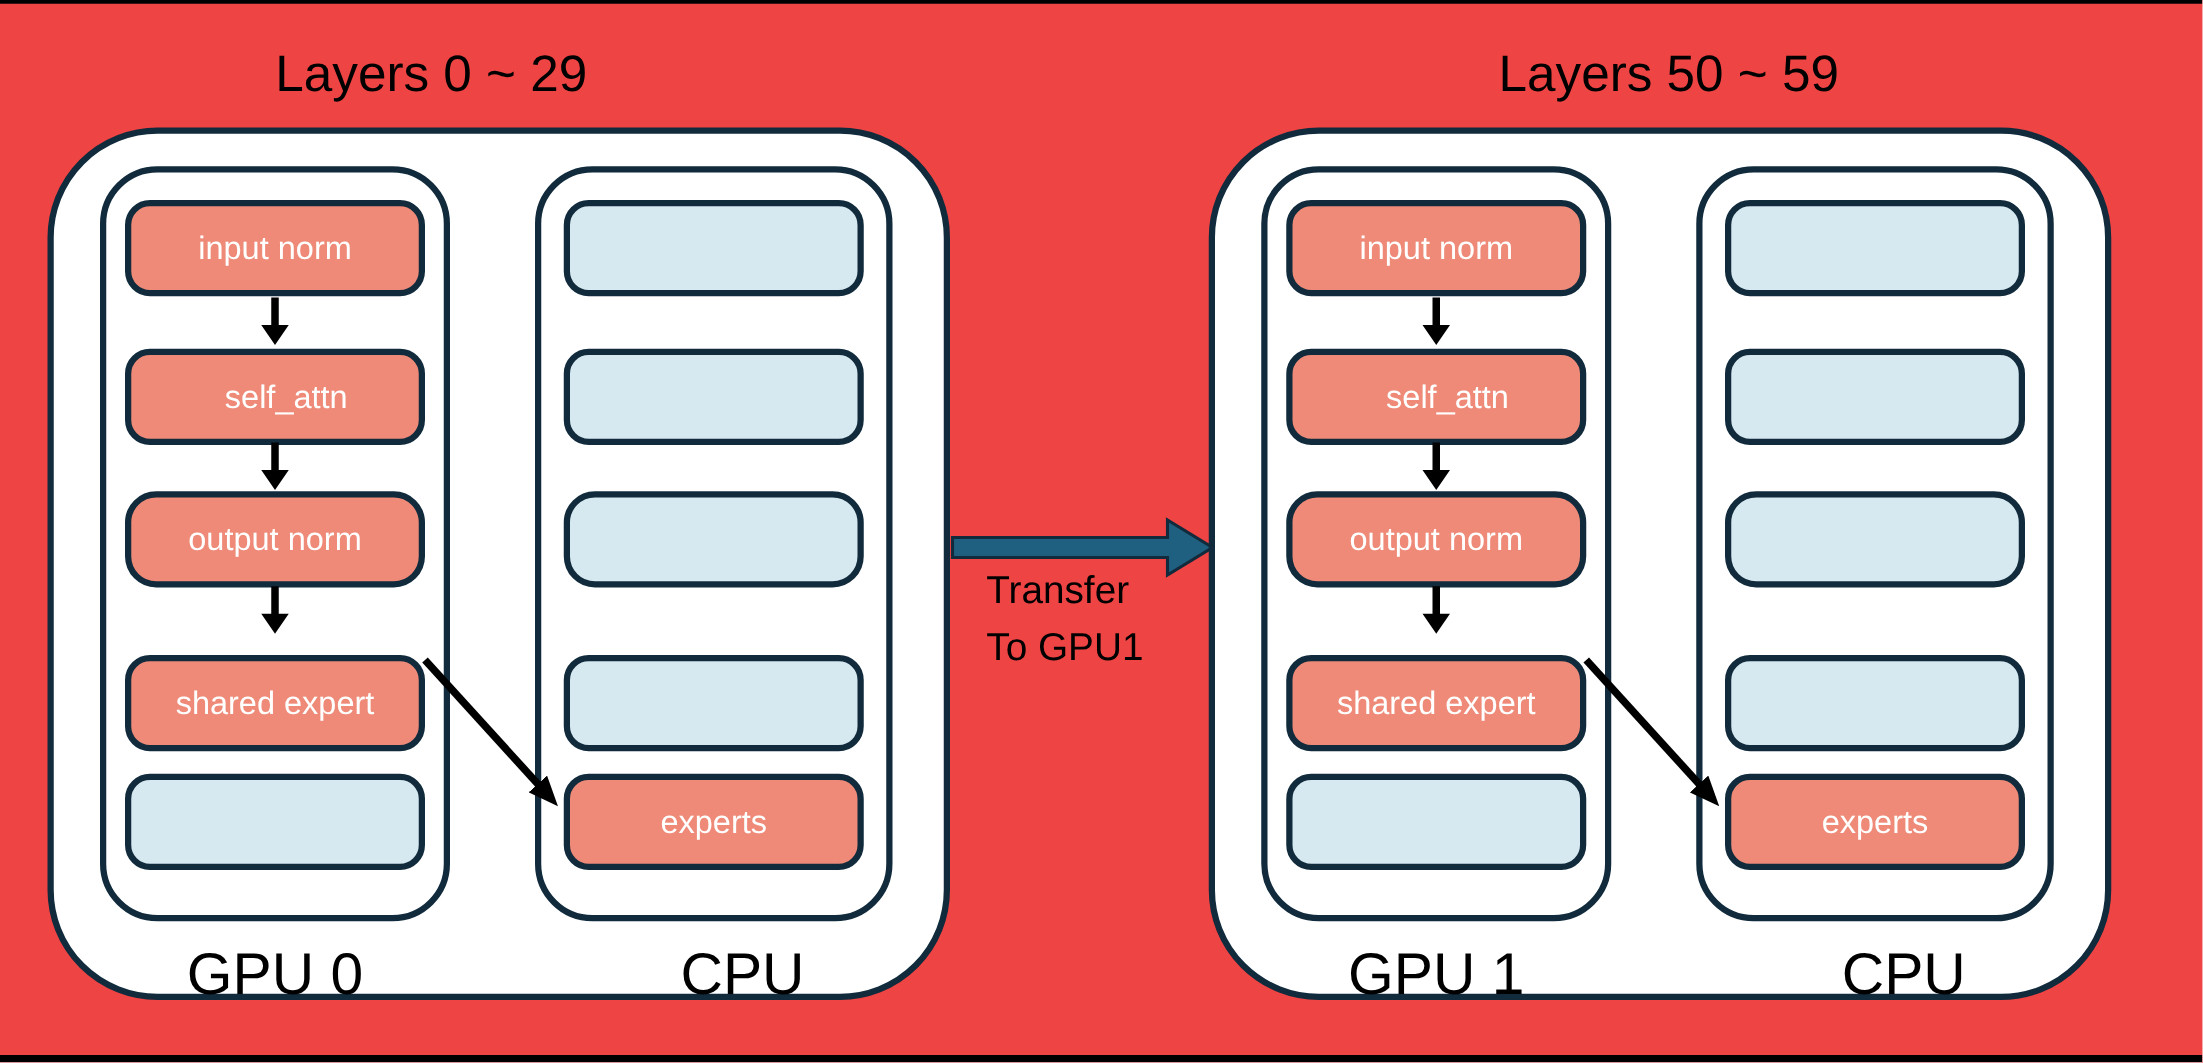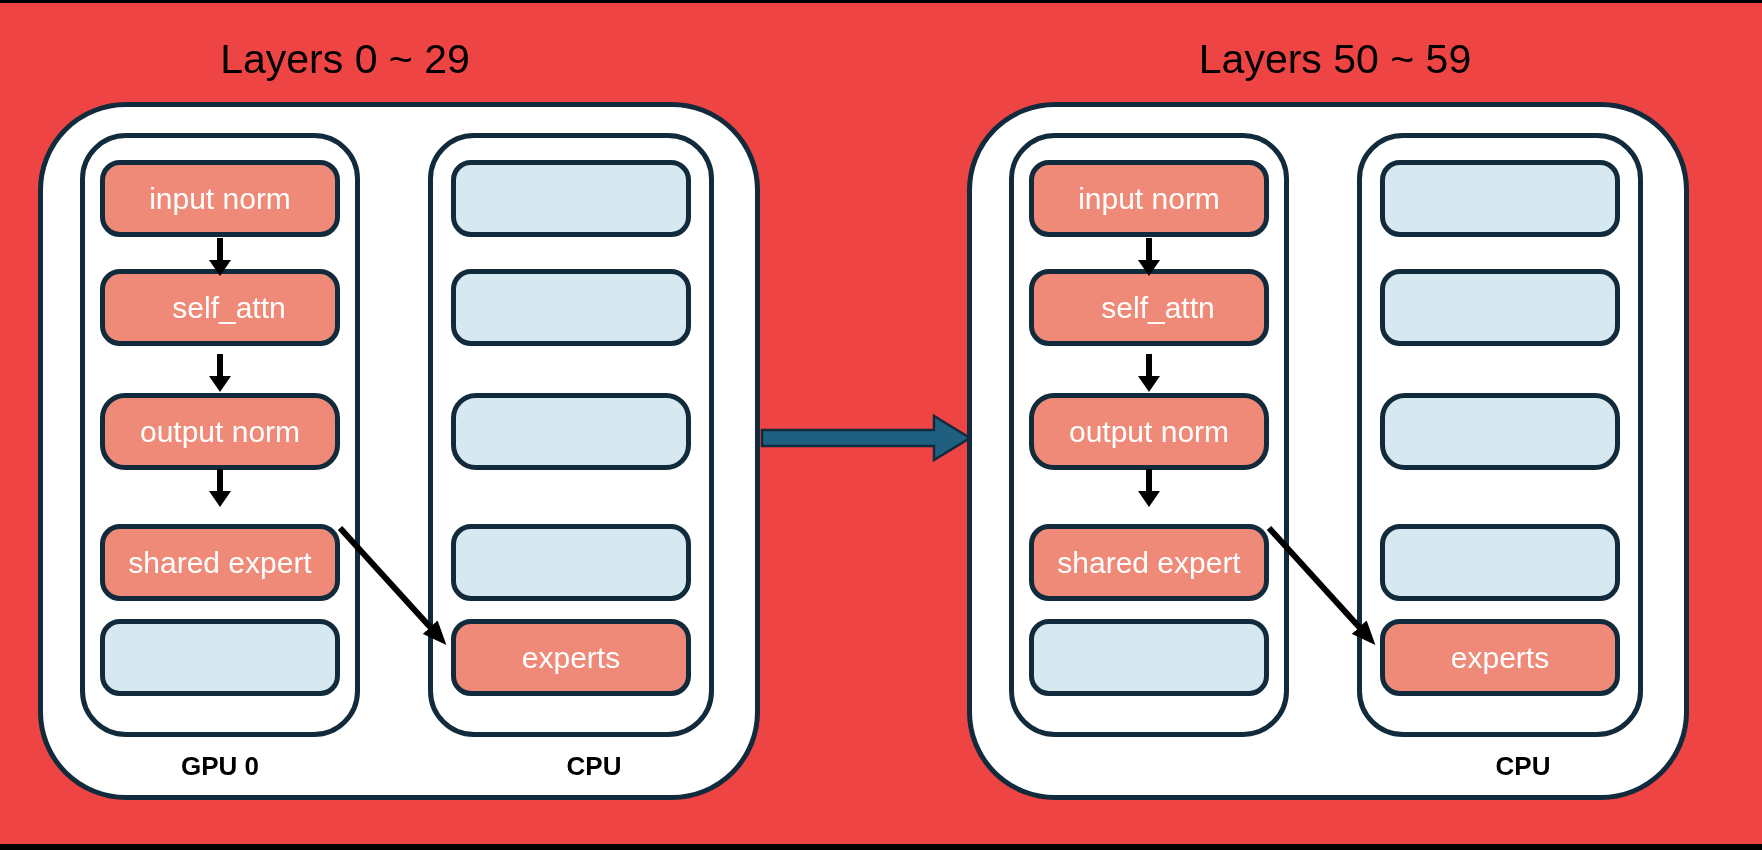"input norm" .box { font-size: 30px -> 26px }
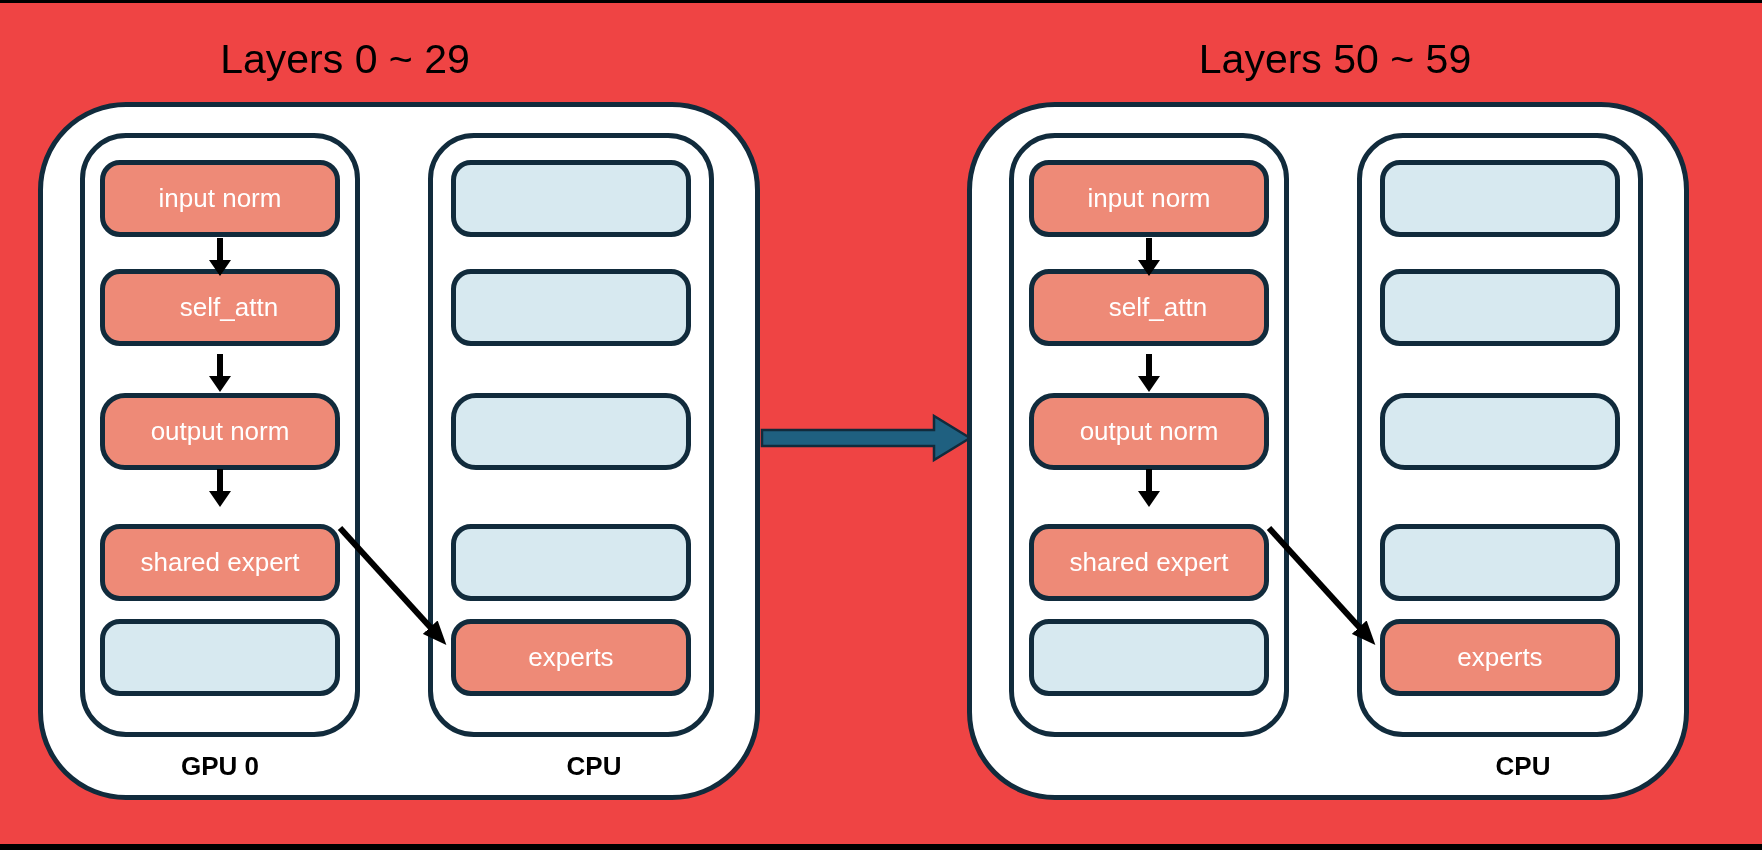"self_attn" .r2 { top: 131px -> 141px }
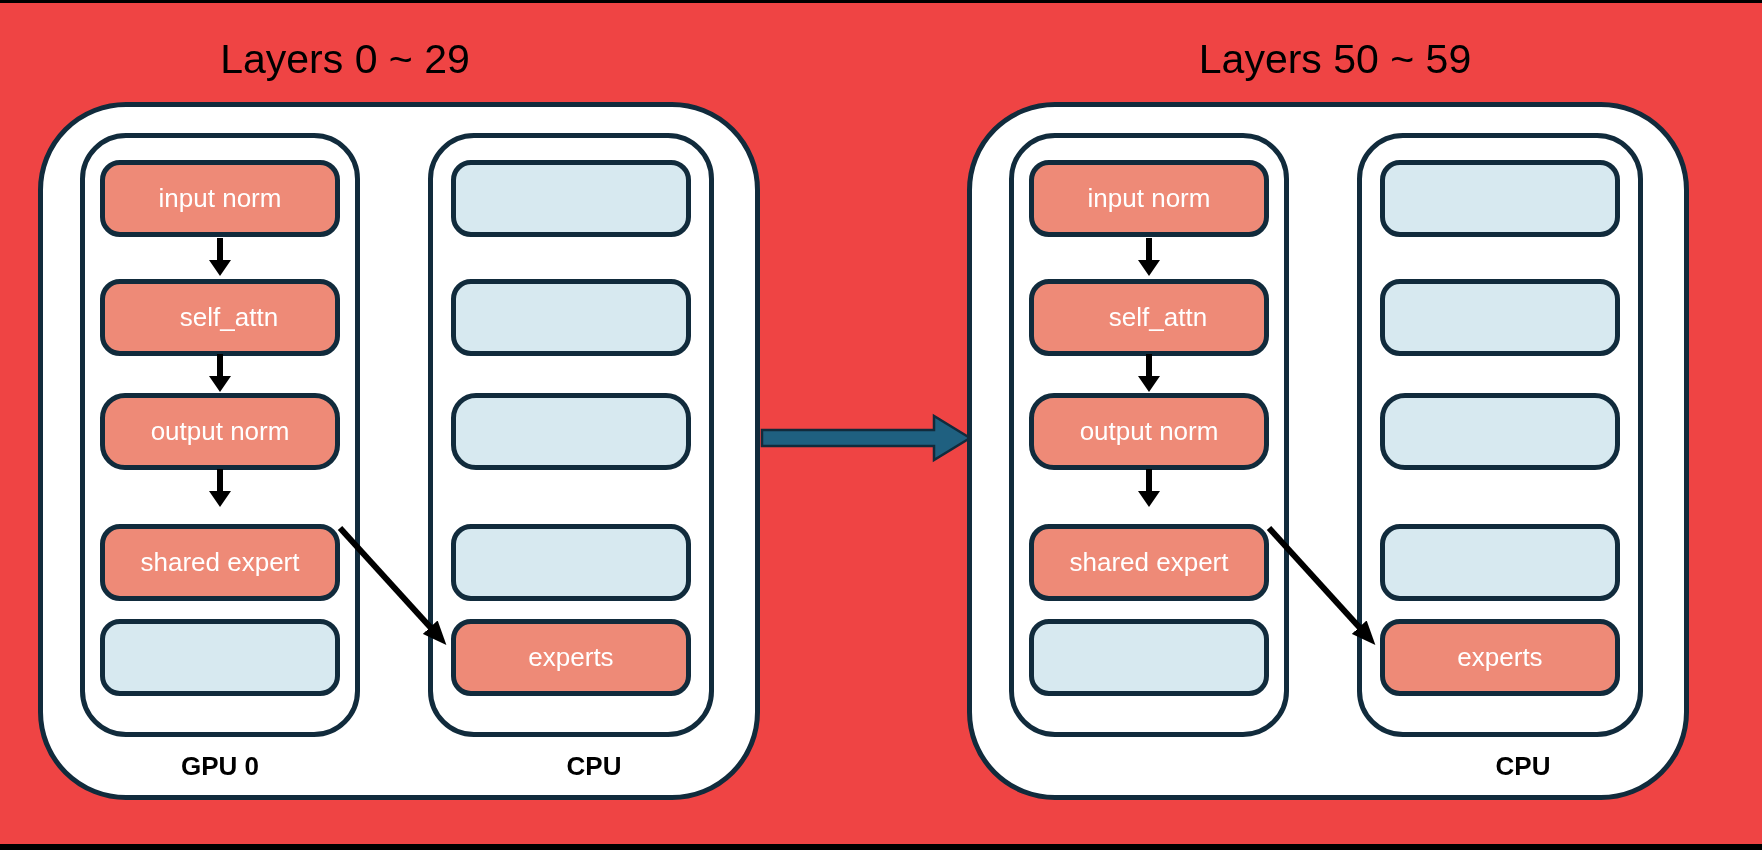"Transfer" div.transfer-label { html: none -> <div> <div>Transfer</div> <div>To GPU1</div> </div> }
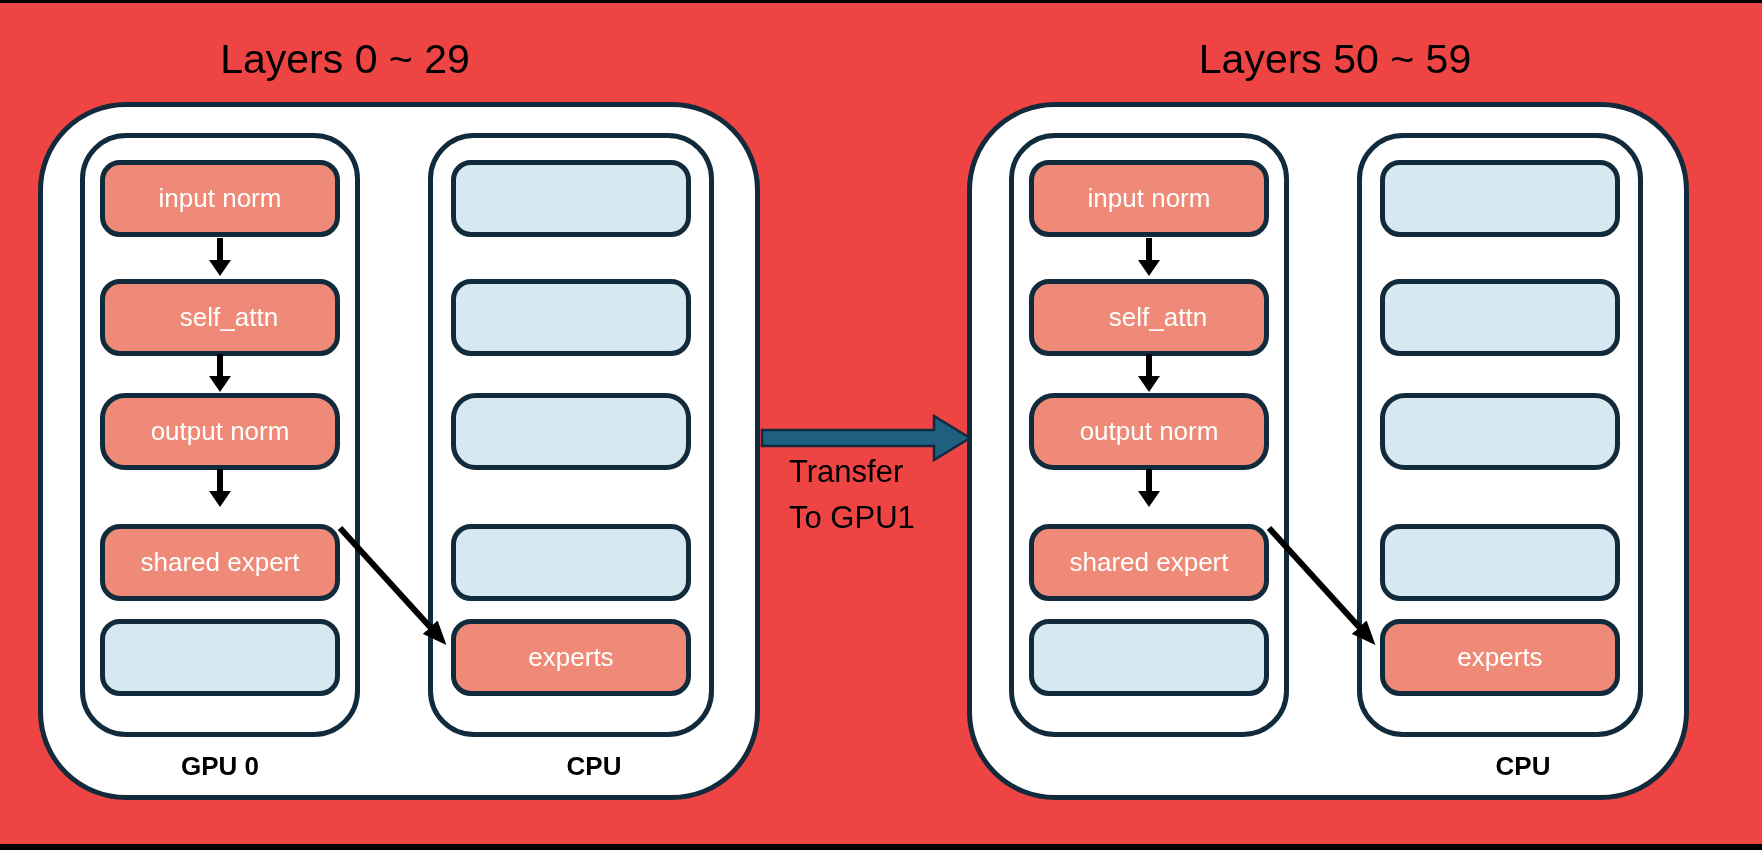"GPU 0" .col-label { font-size: 26px -> 47px; font-weight: bold -> none }
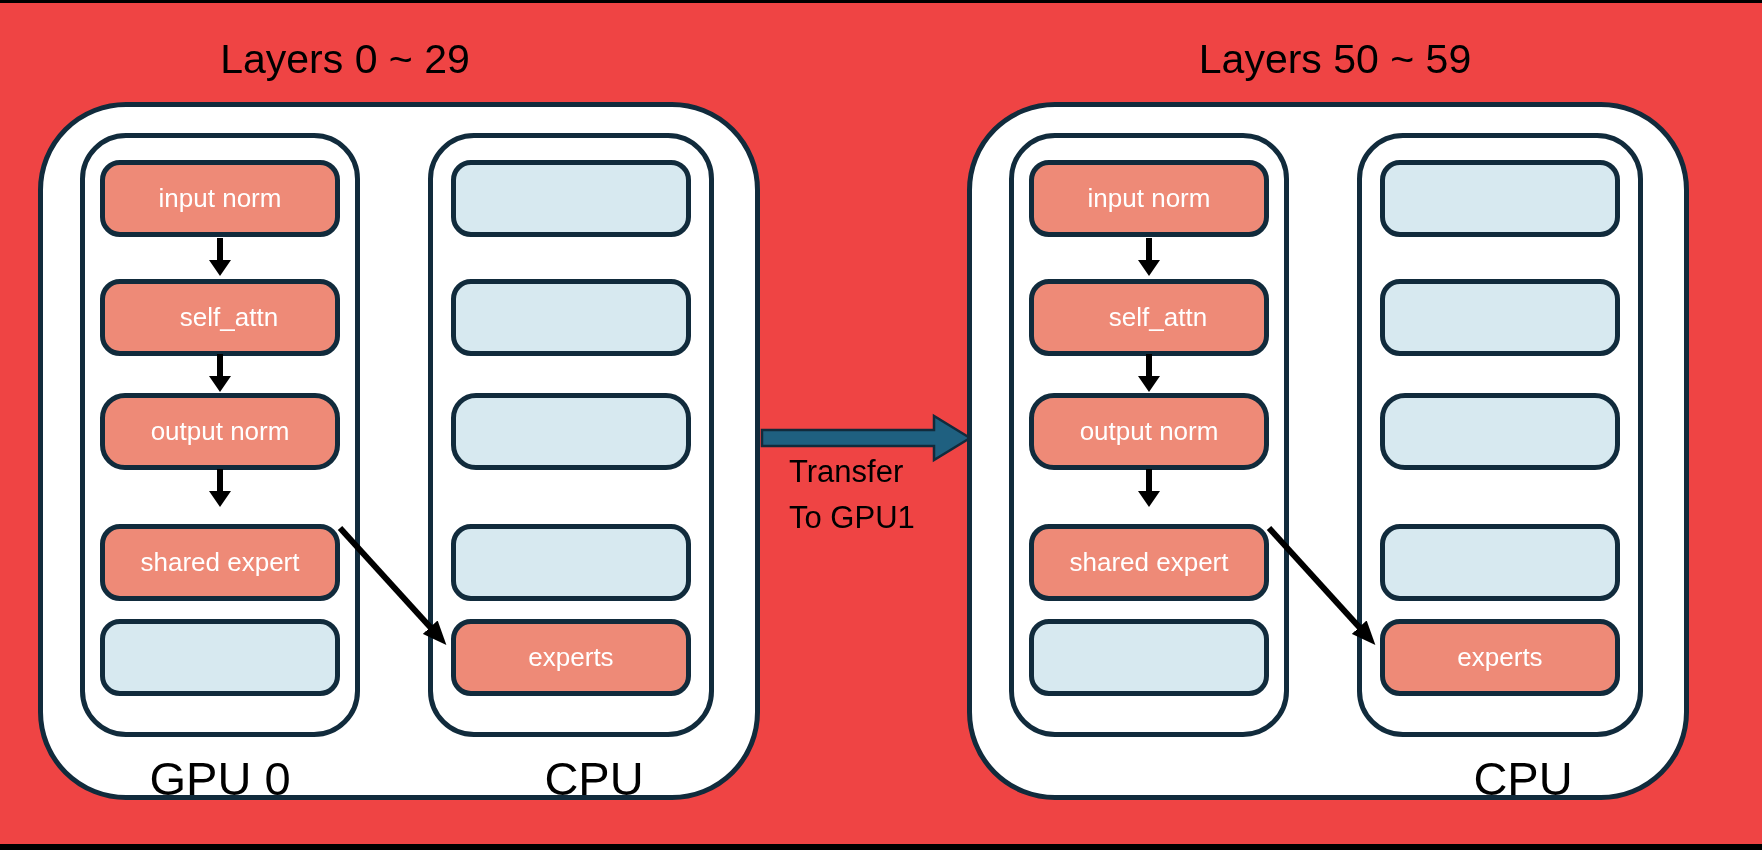"GPU 1" div.col-label { html: none -> <div>GPU 1</div> }
